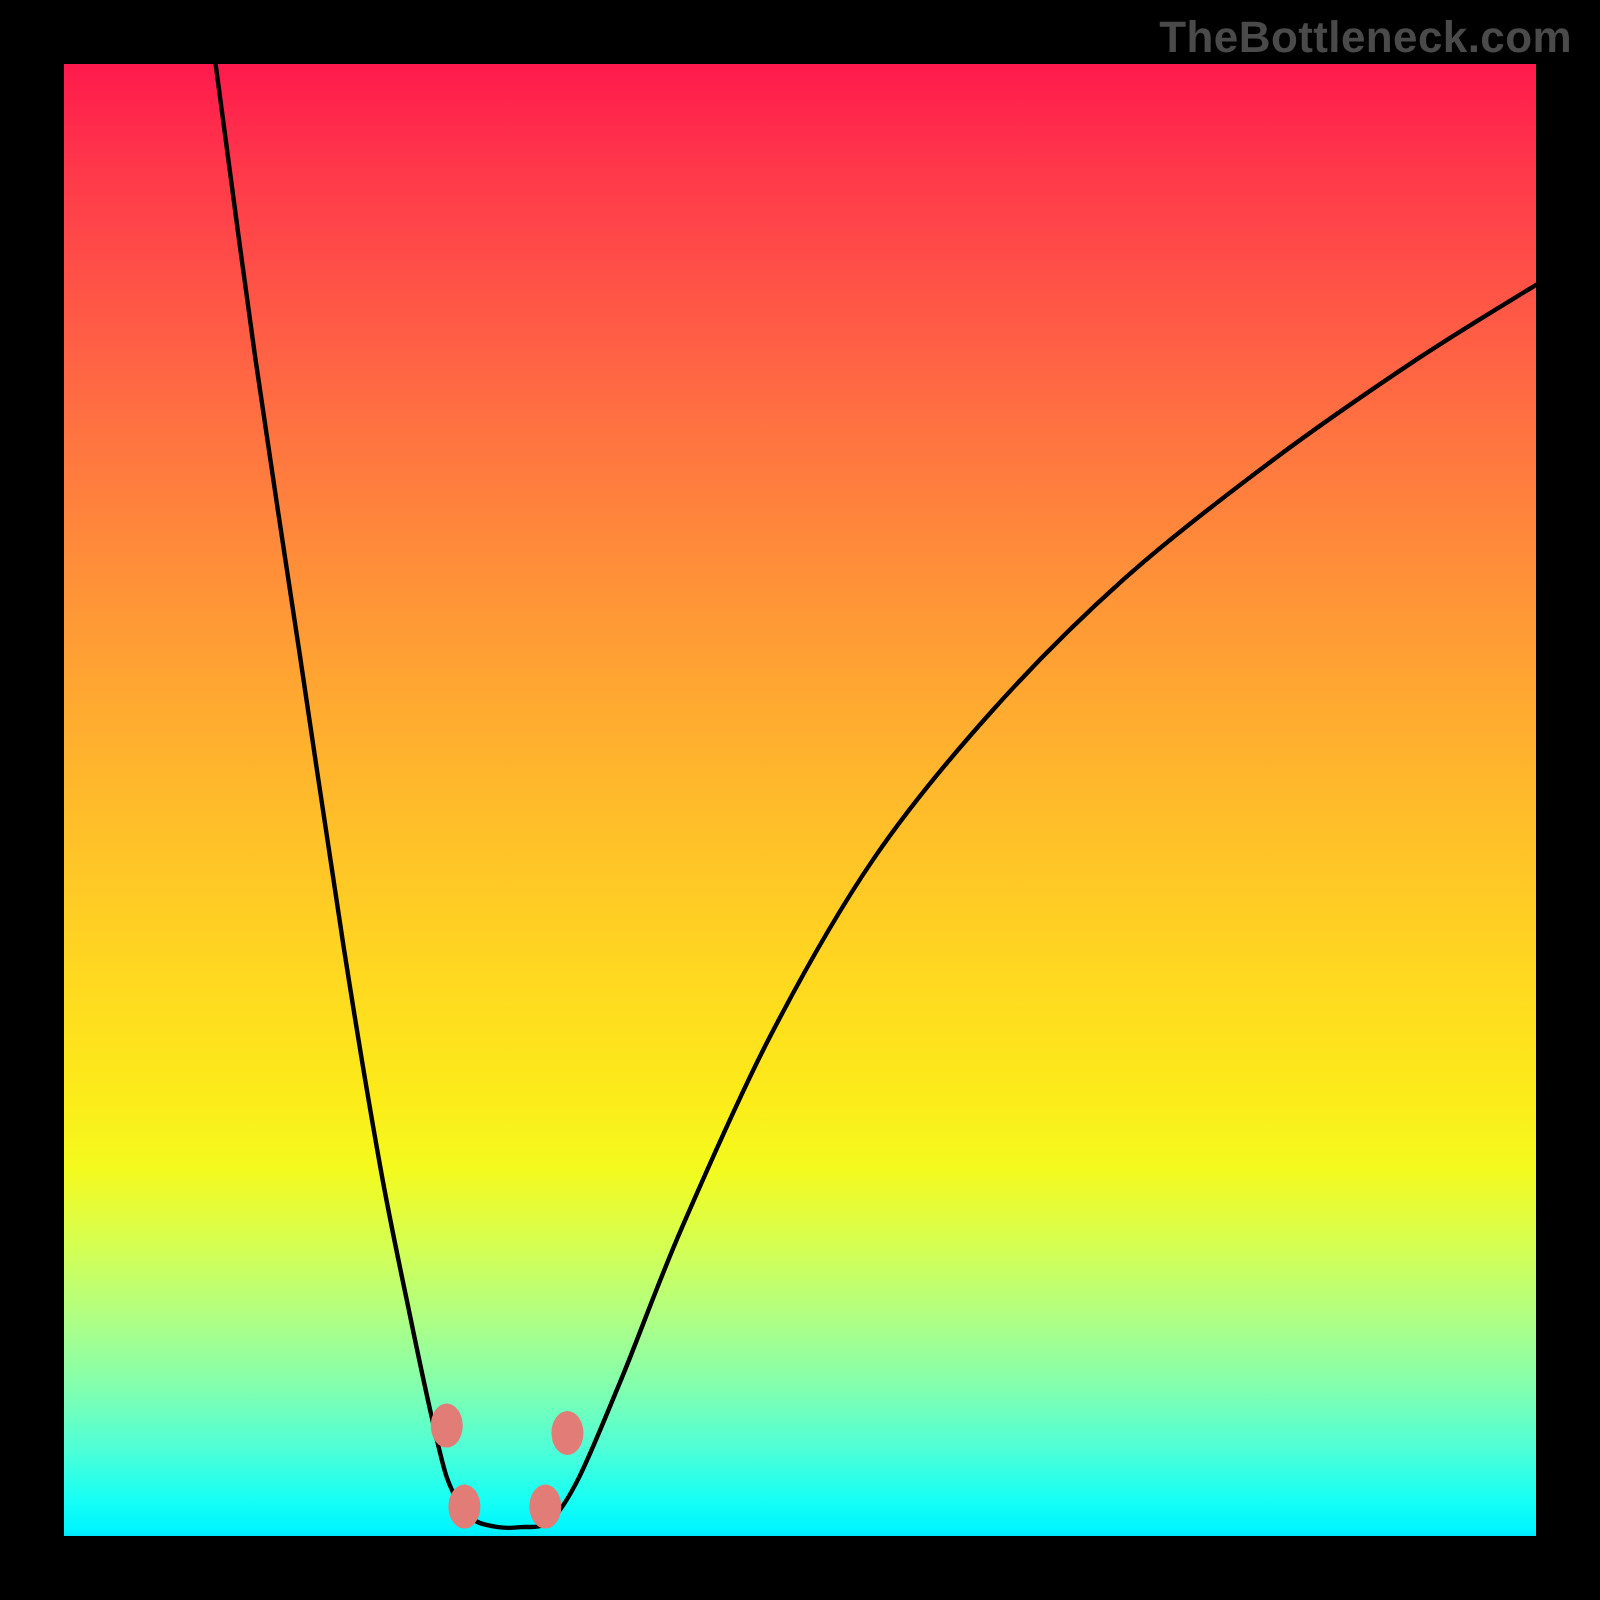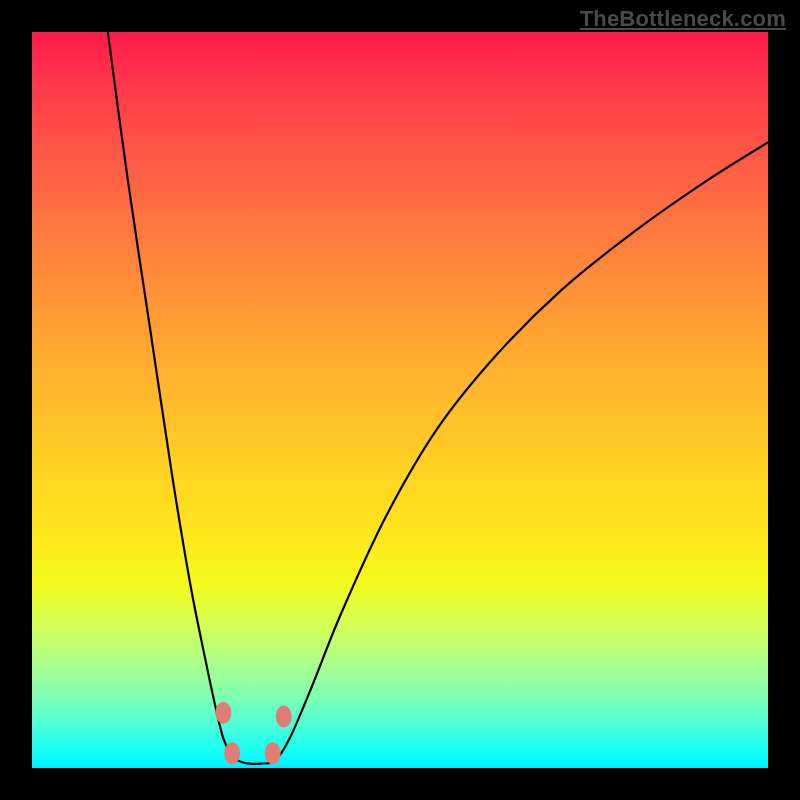"TheBottleneck.com" .watermark { text-decoration: underline -> none }
